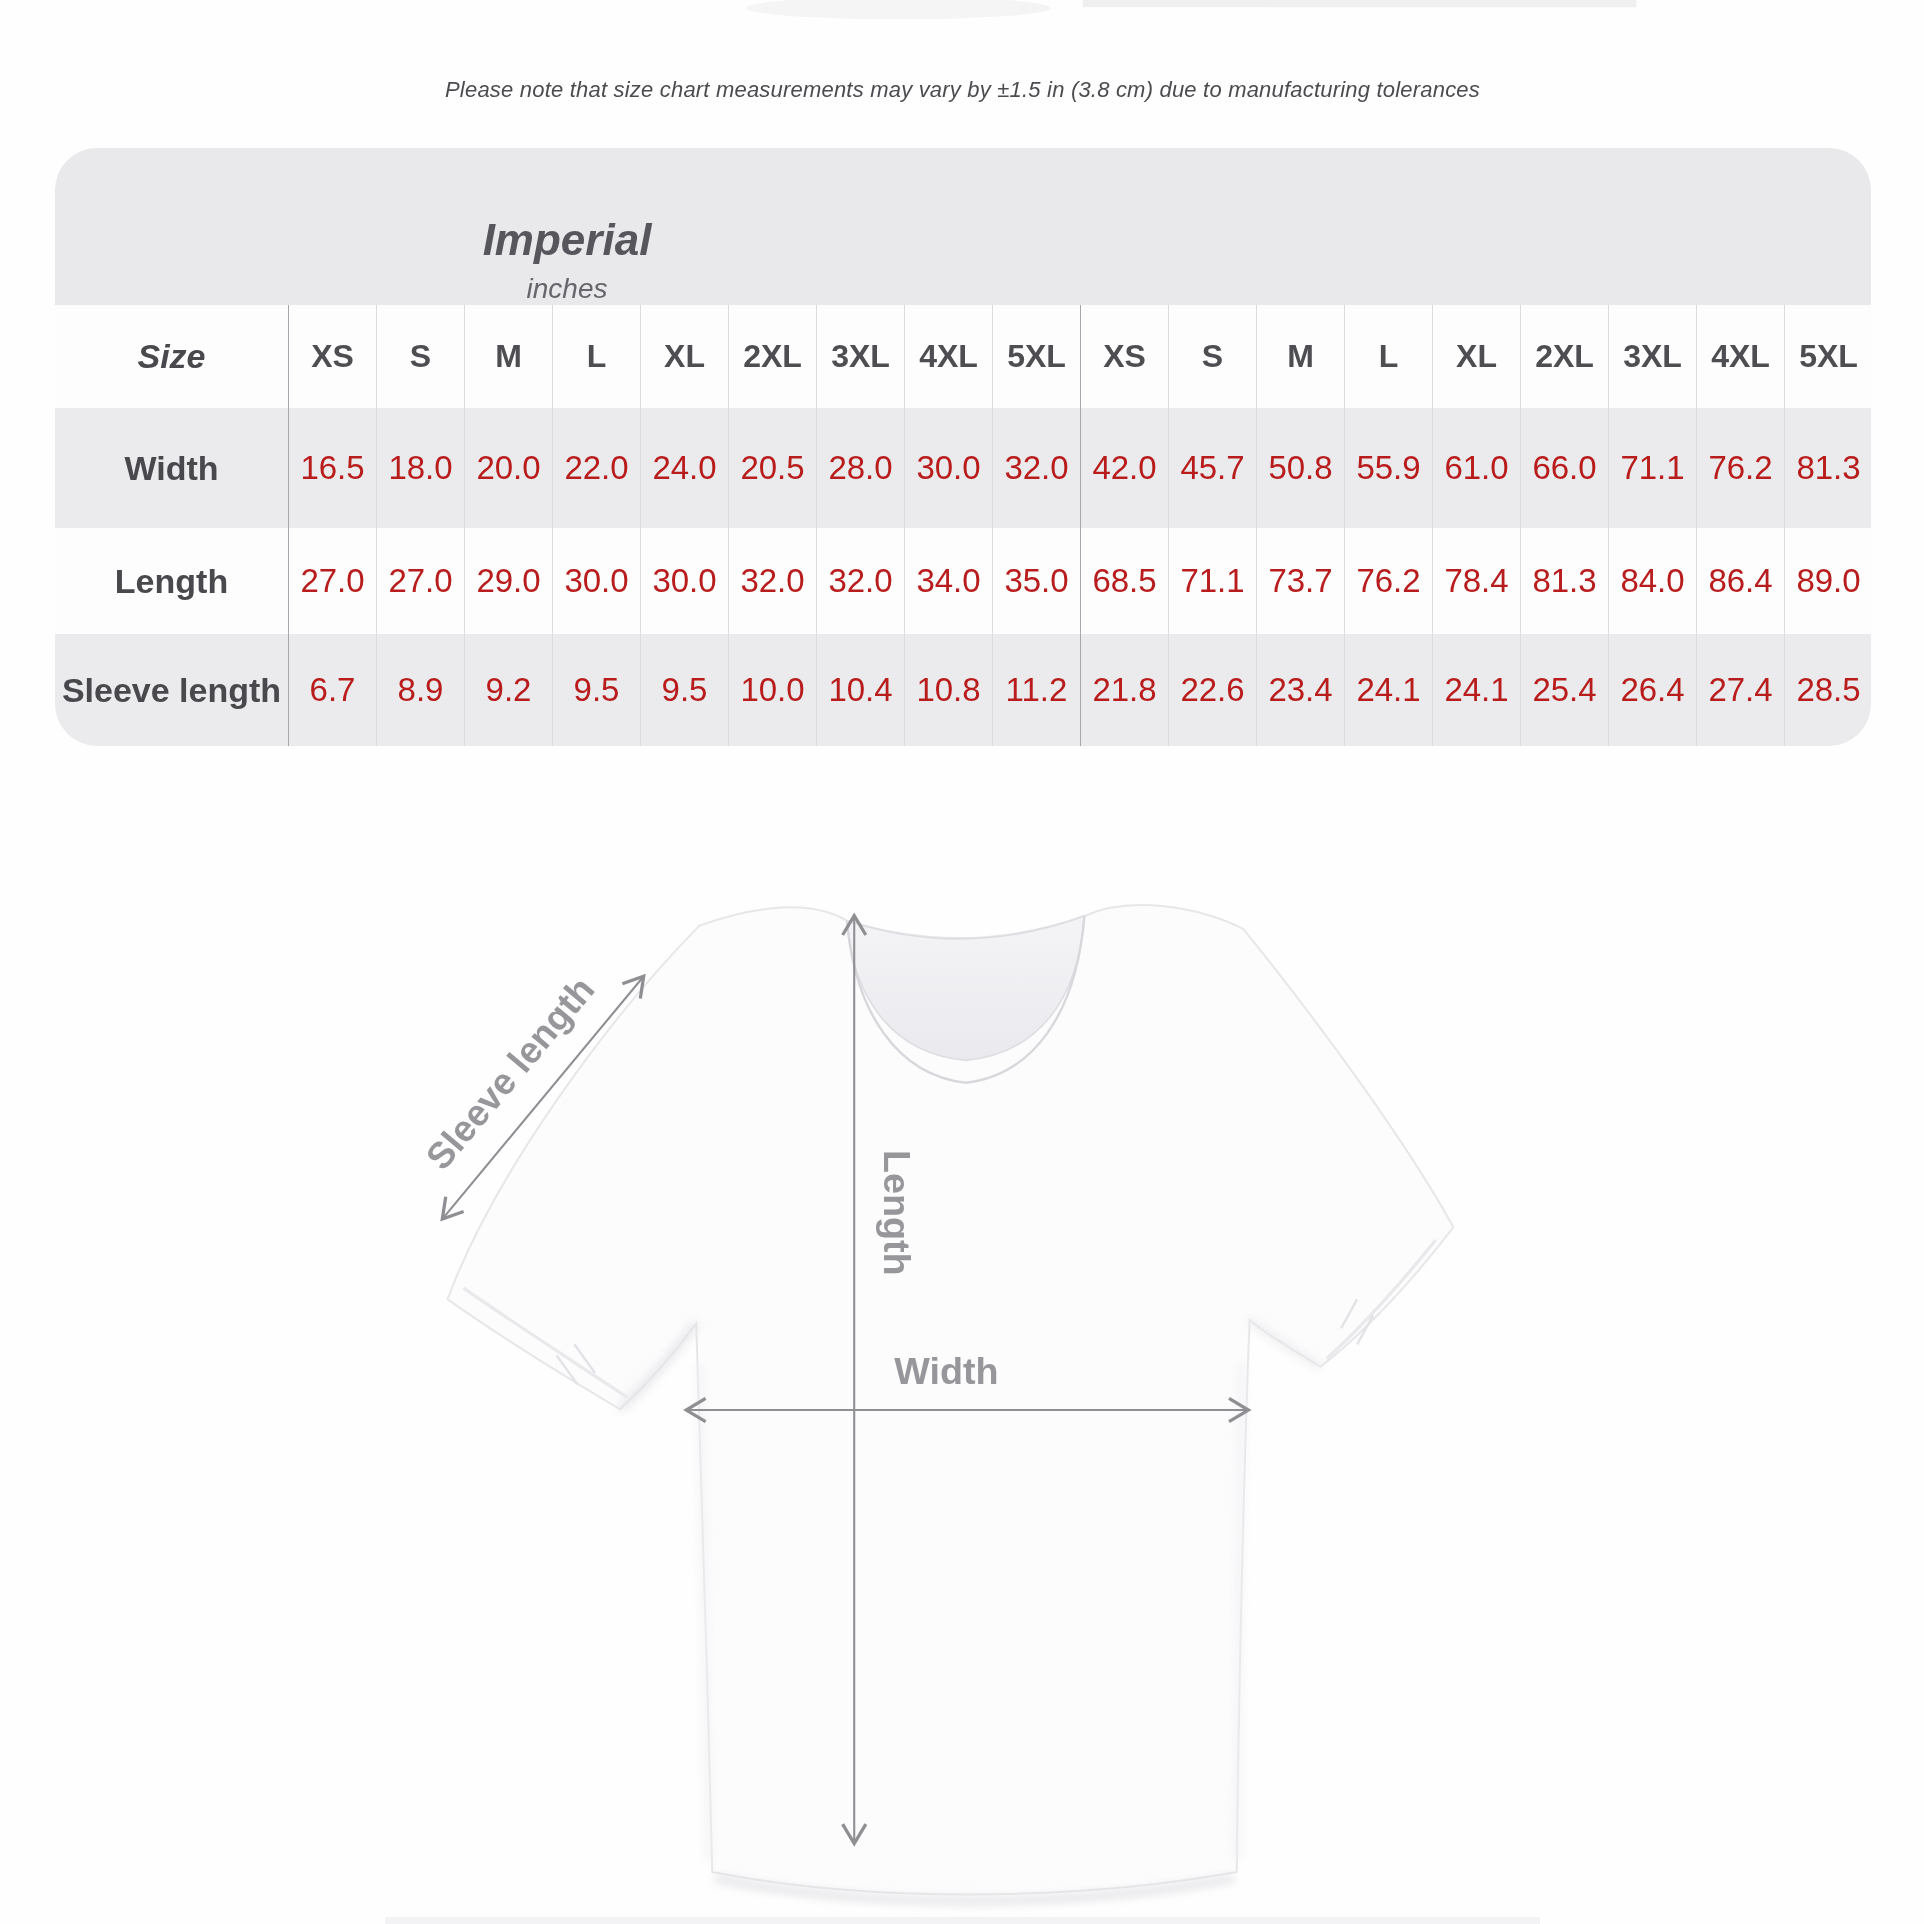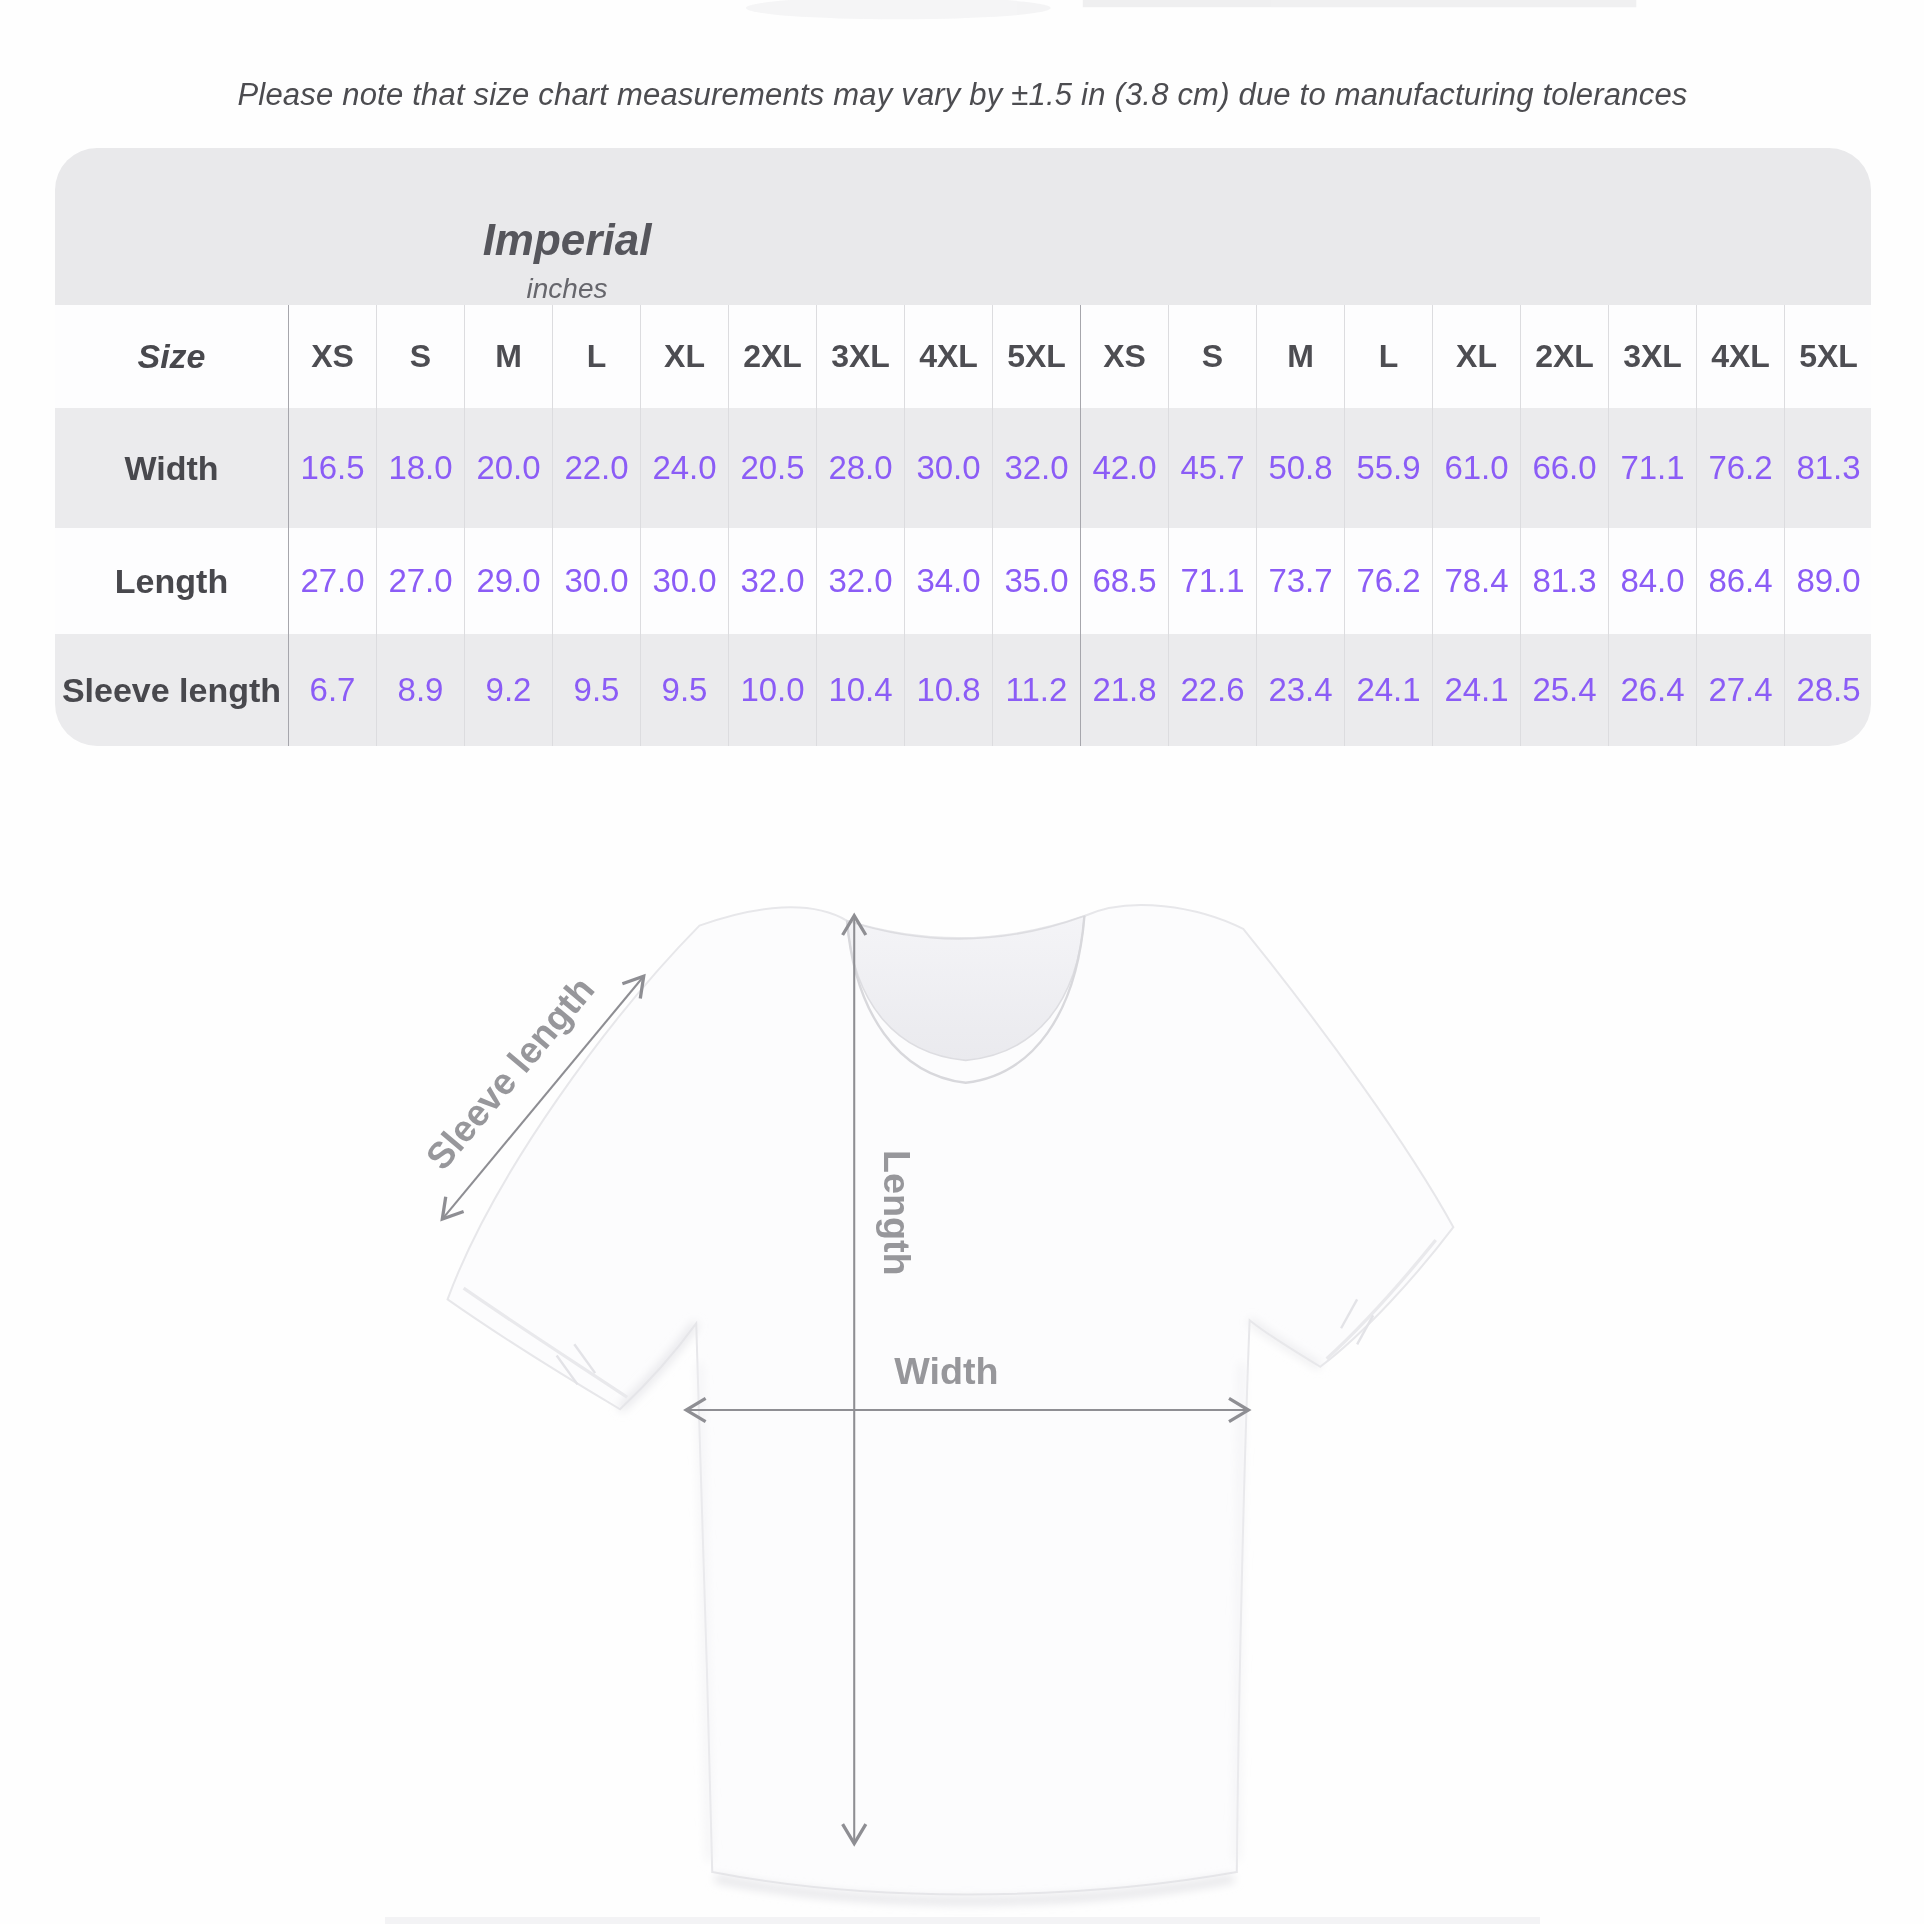"Please note that size chart" .note { font-size: 31px -> 22px }
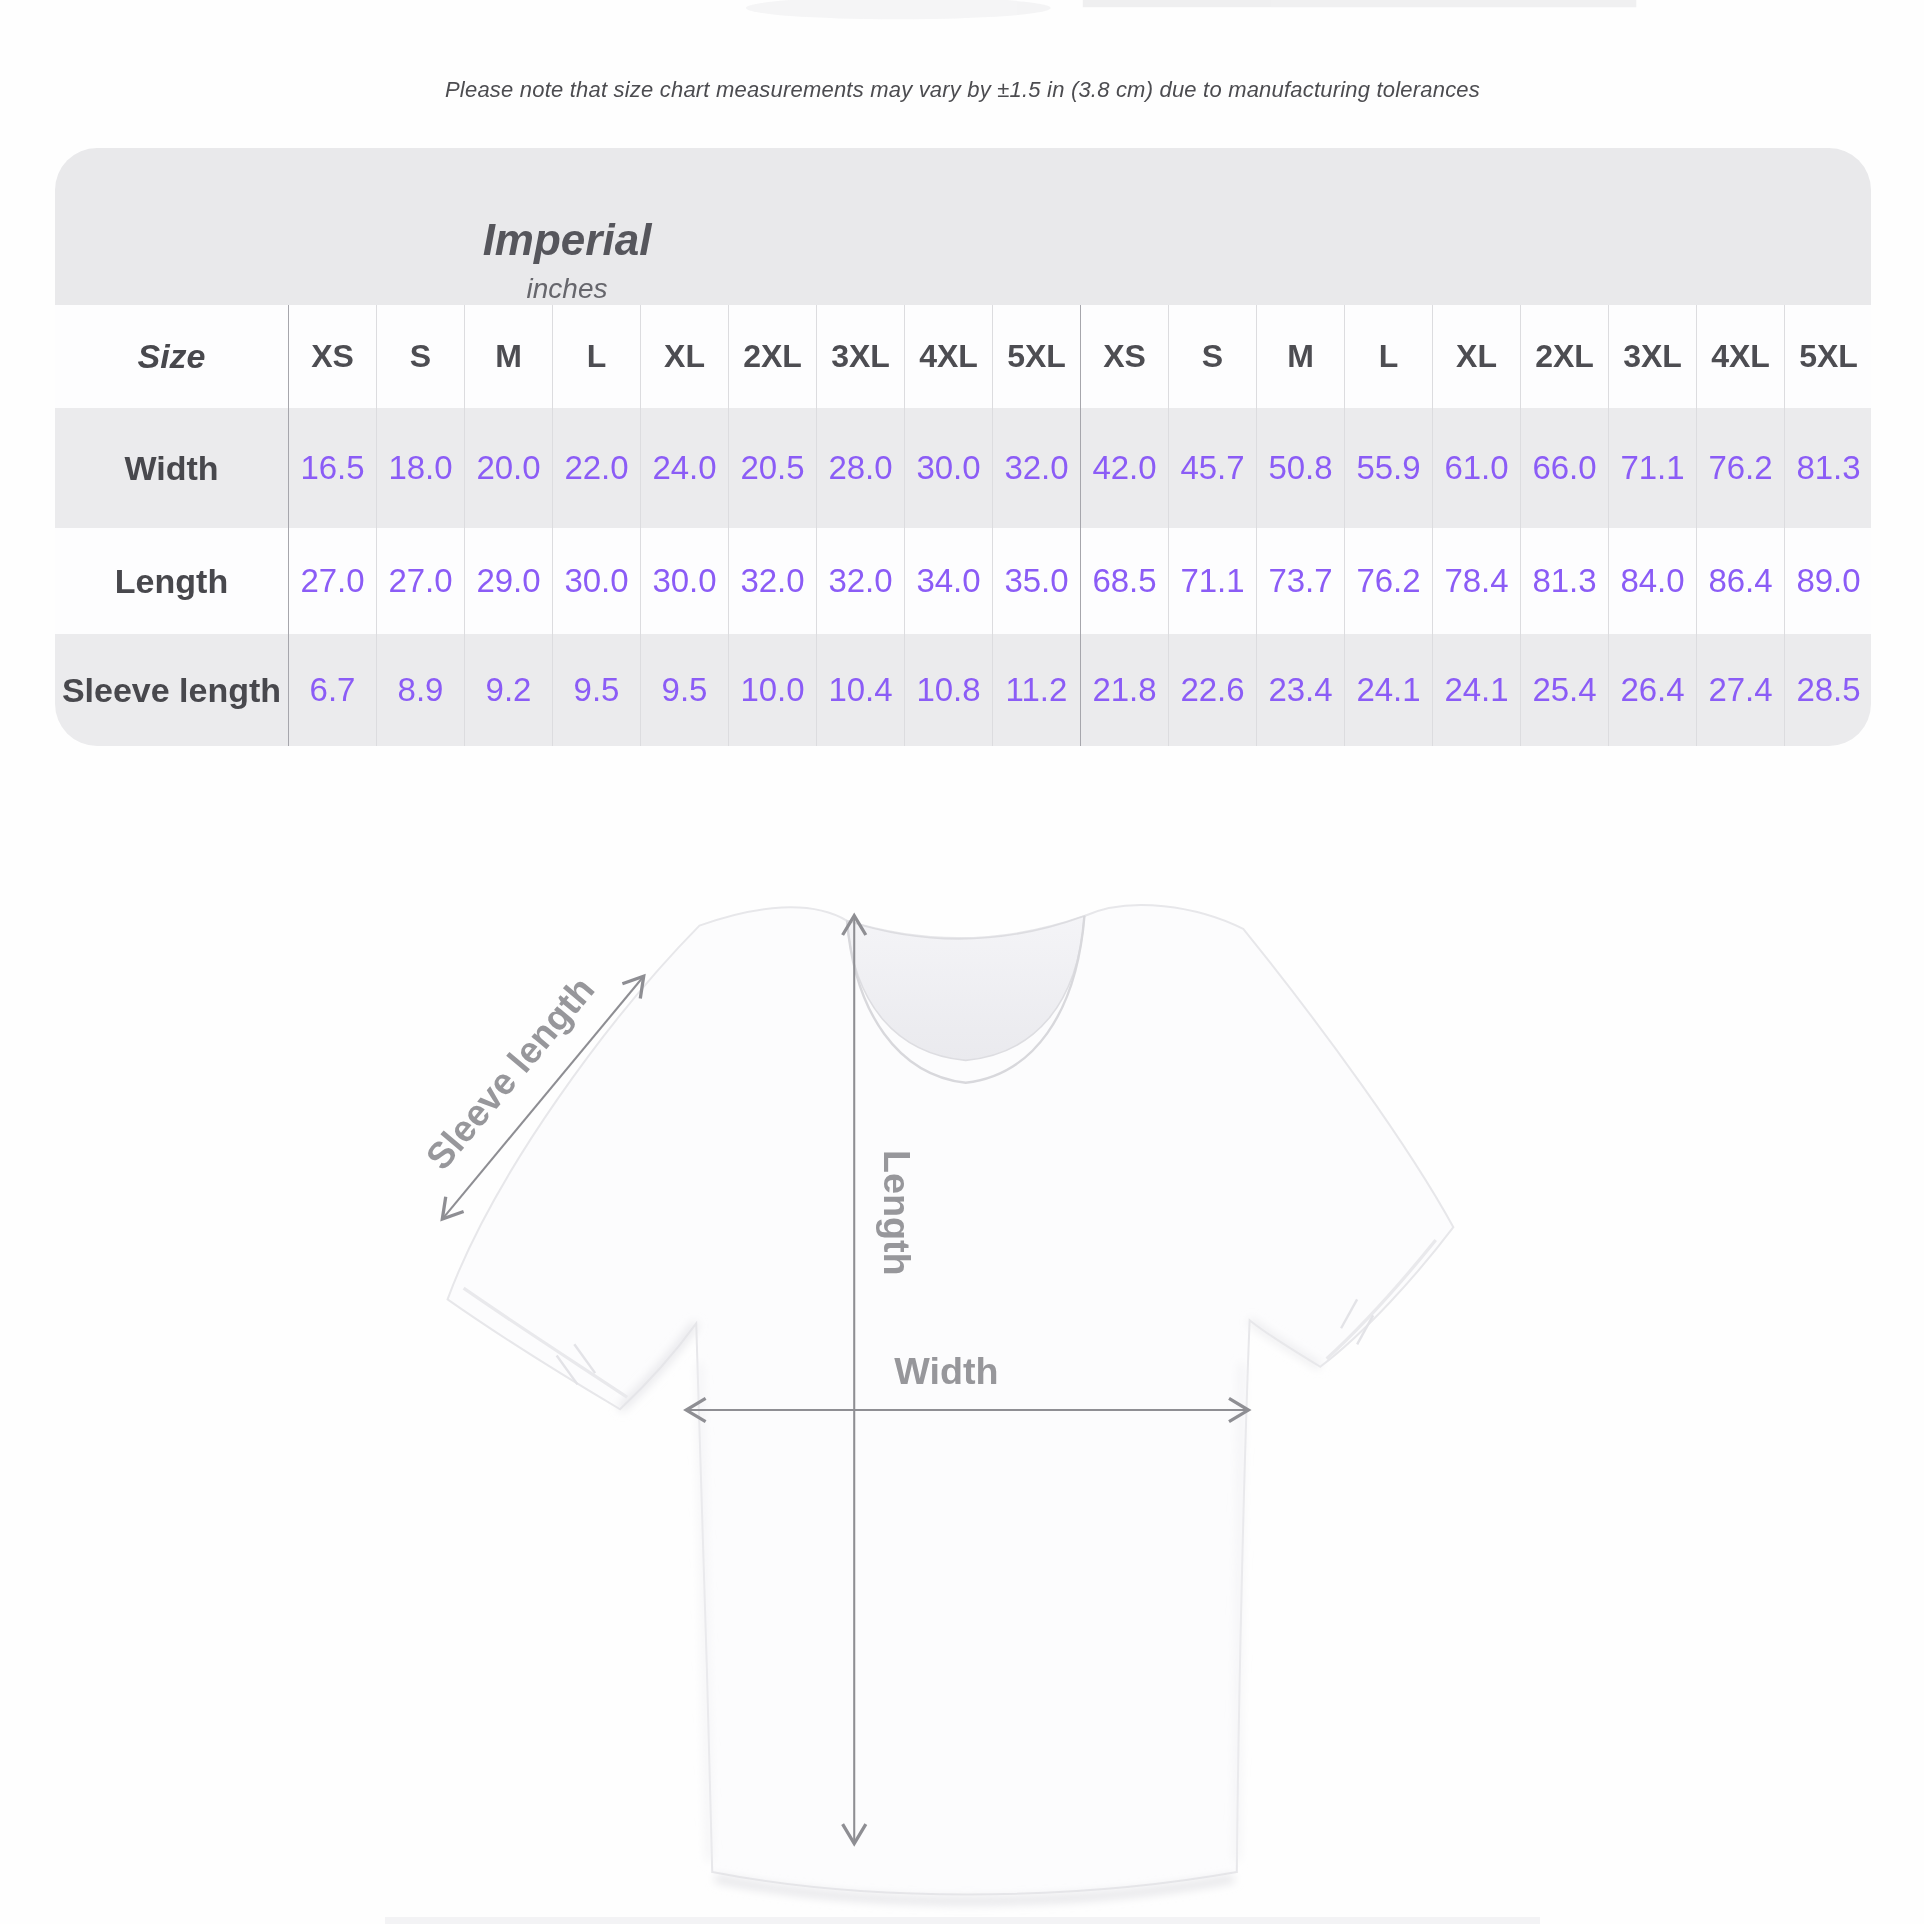"16.5" .val { color: #8b5cf6 -> #b91c1c }
